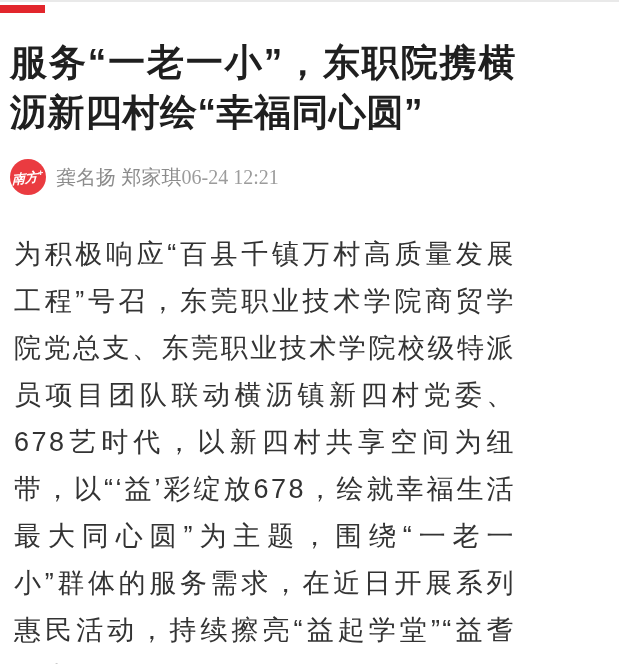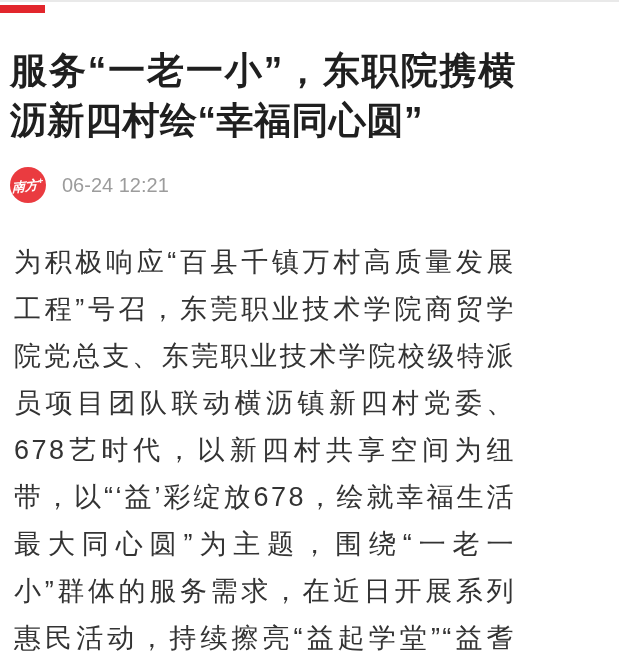"服务“一老一小”，东职院携横沥新四村绘“幸福同心圆”" .page { padding: 16px 10px -> 8px 10px }
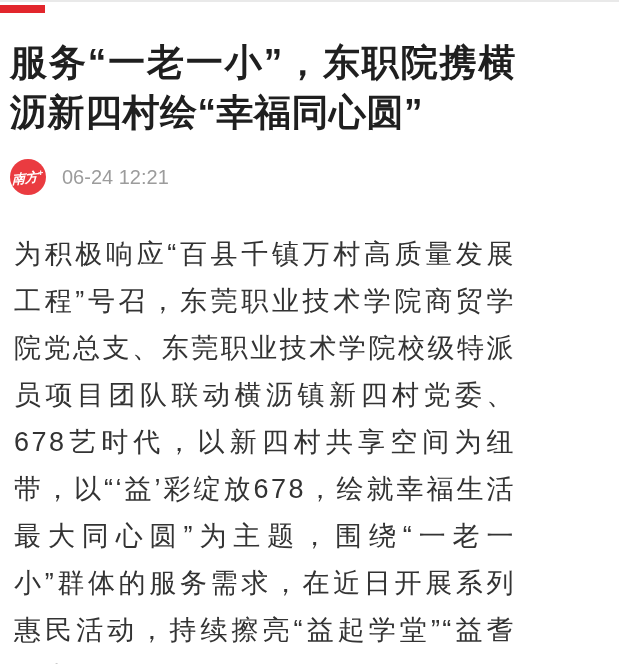"龚名扬 郑家琪" span.author-names { html: none -> <span>龚名扬 郑家琪</span> }
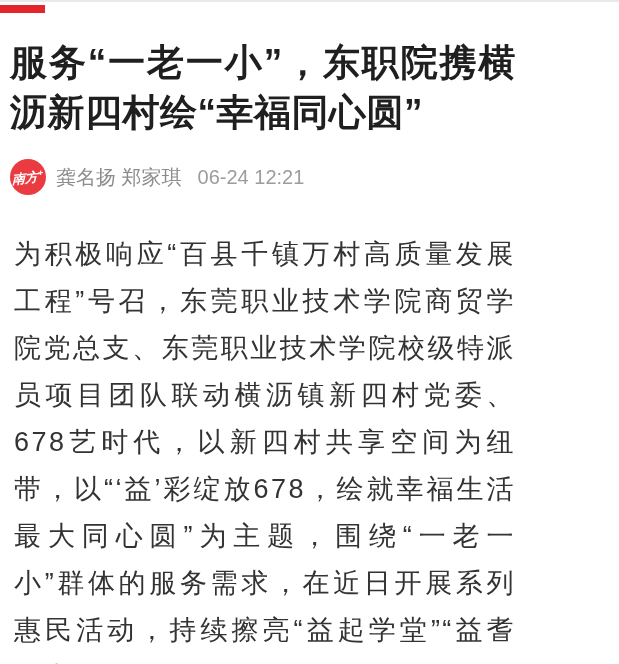"06-24 12:21" .publish-time { font-family: none -> Liberation Serif, serif; margin-left: 16px -> none }
